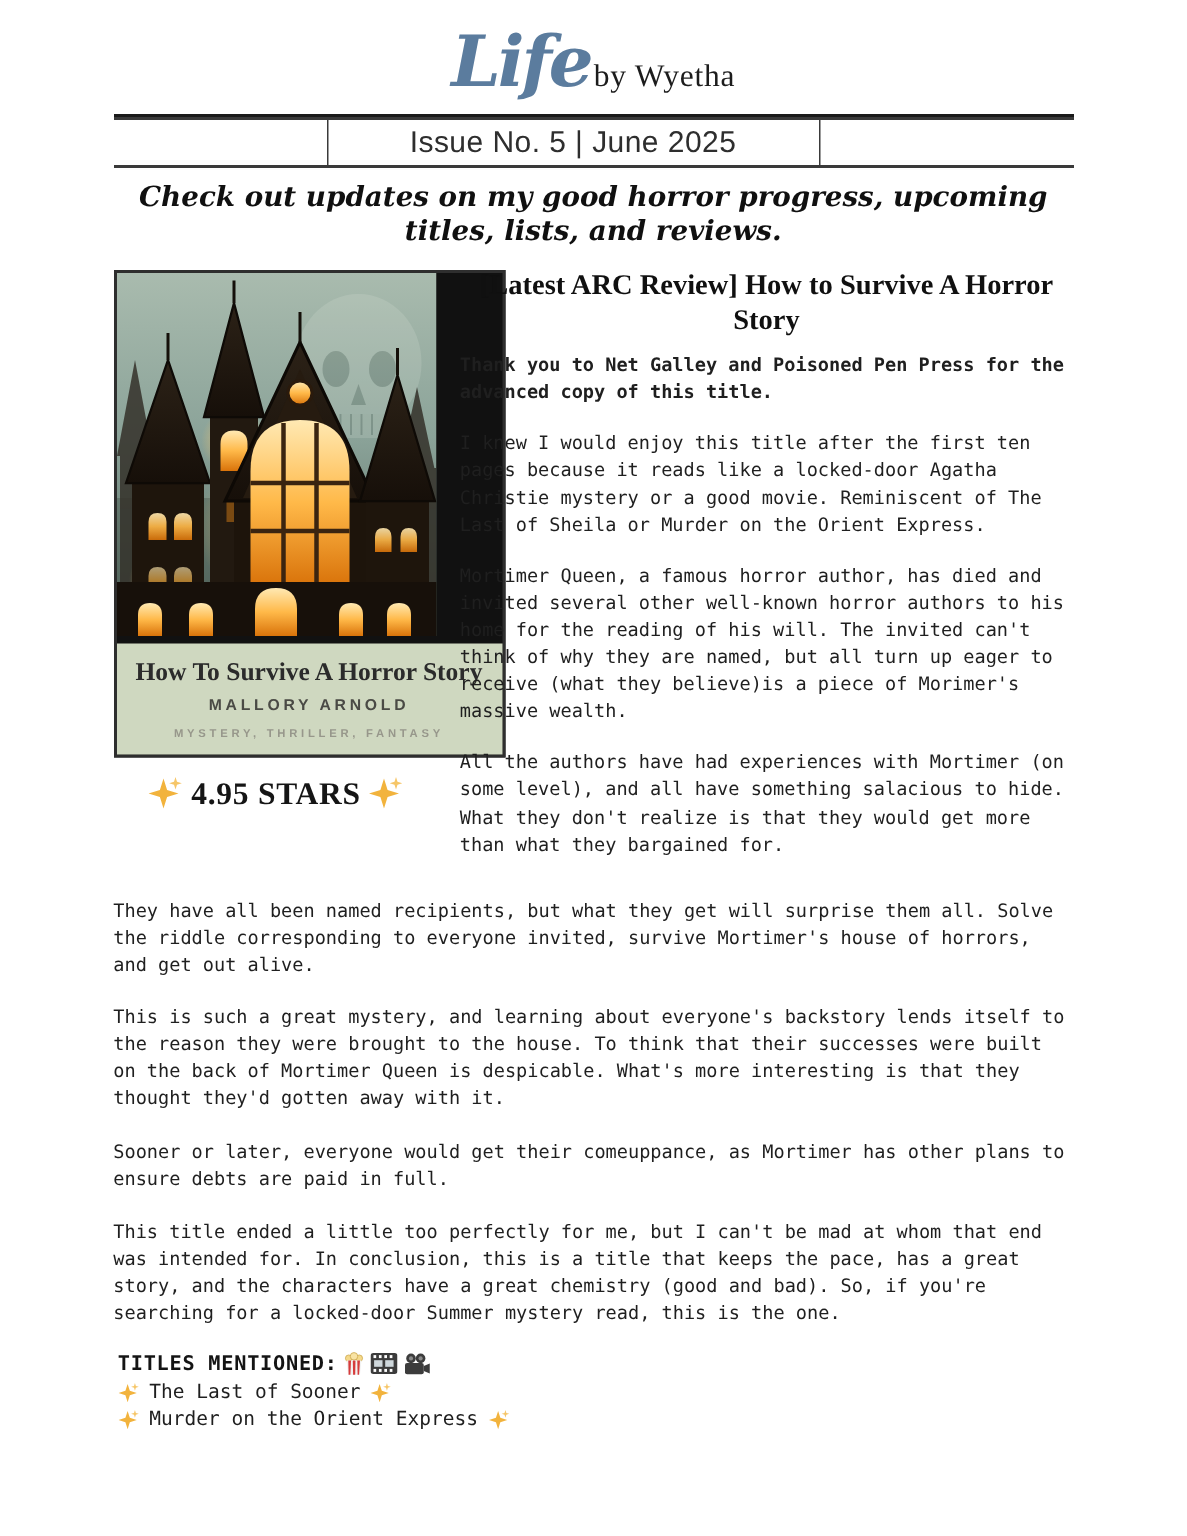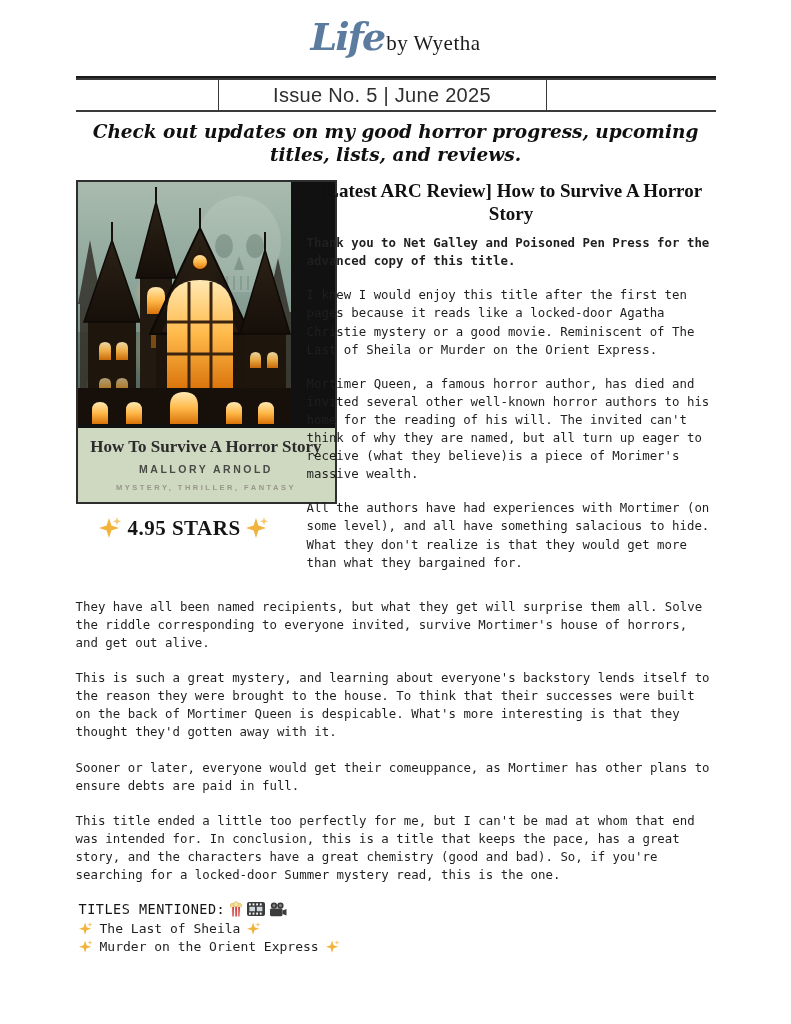"Life" .logo-script { font-size: 38px -> 47px }
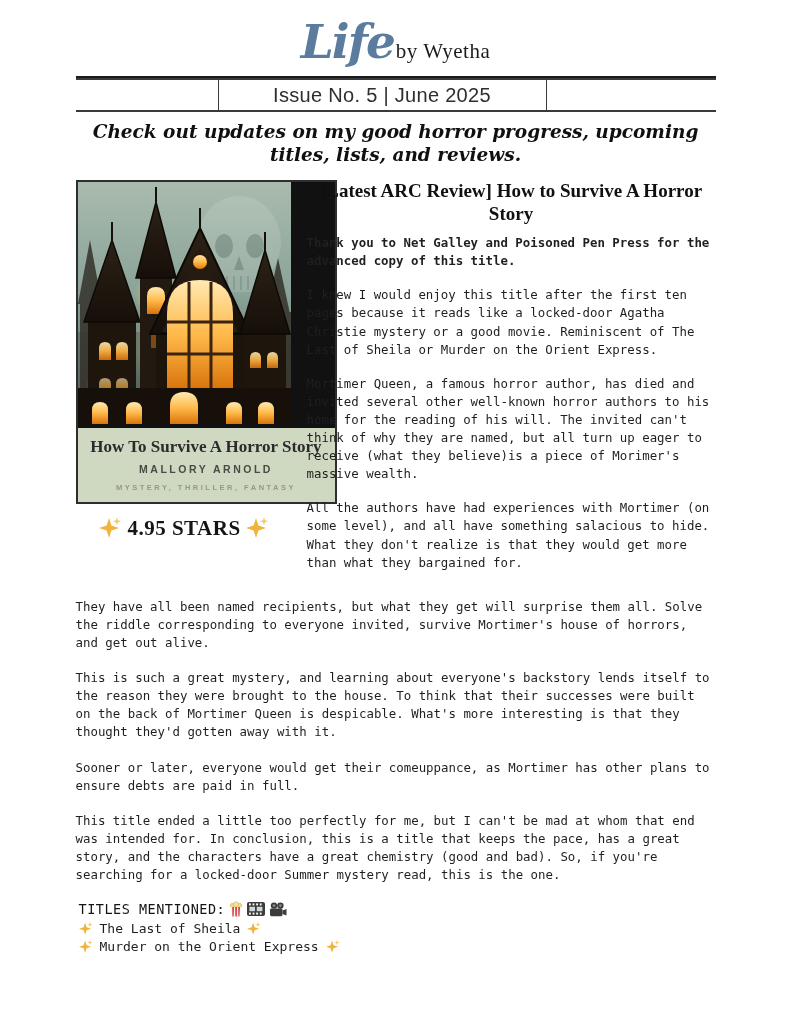"TITLES MENTIONED:" .titles-heading-text { font-weight: 400 -> 700 }
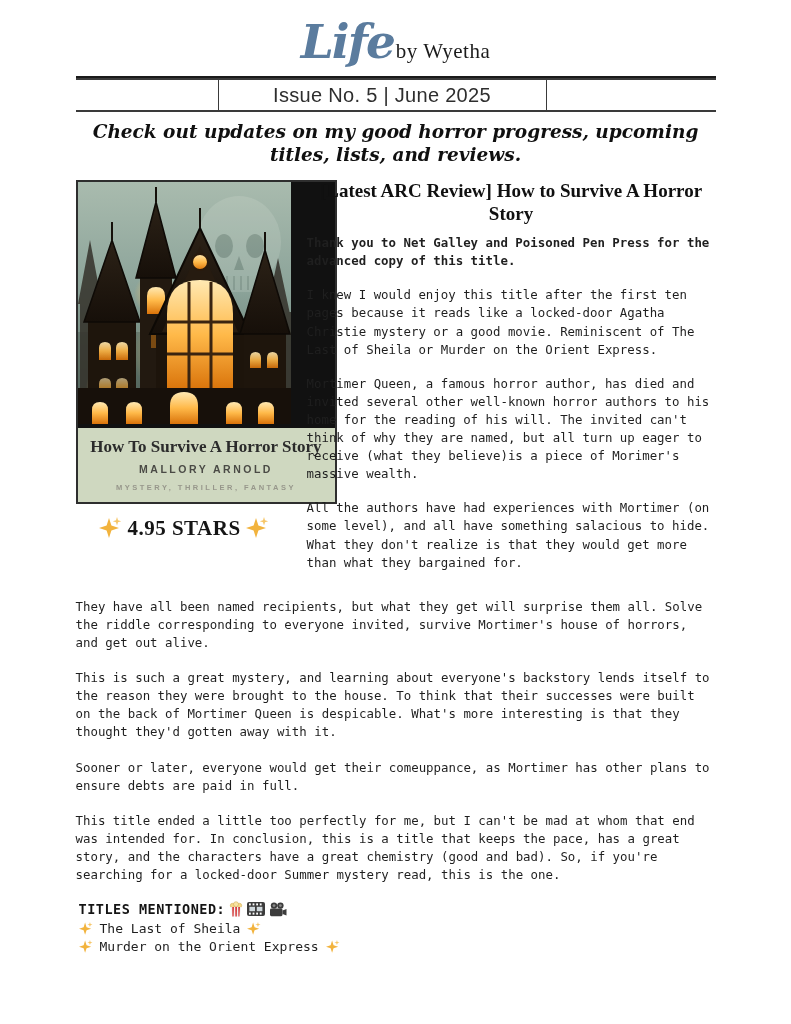"The Last of Sheila" span.title-item-text { text: Sheila -> Sooner }
